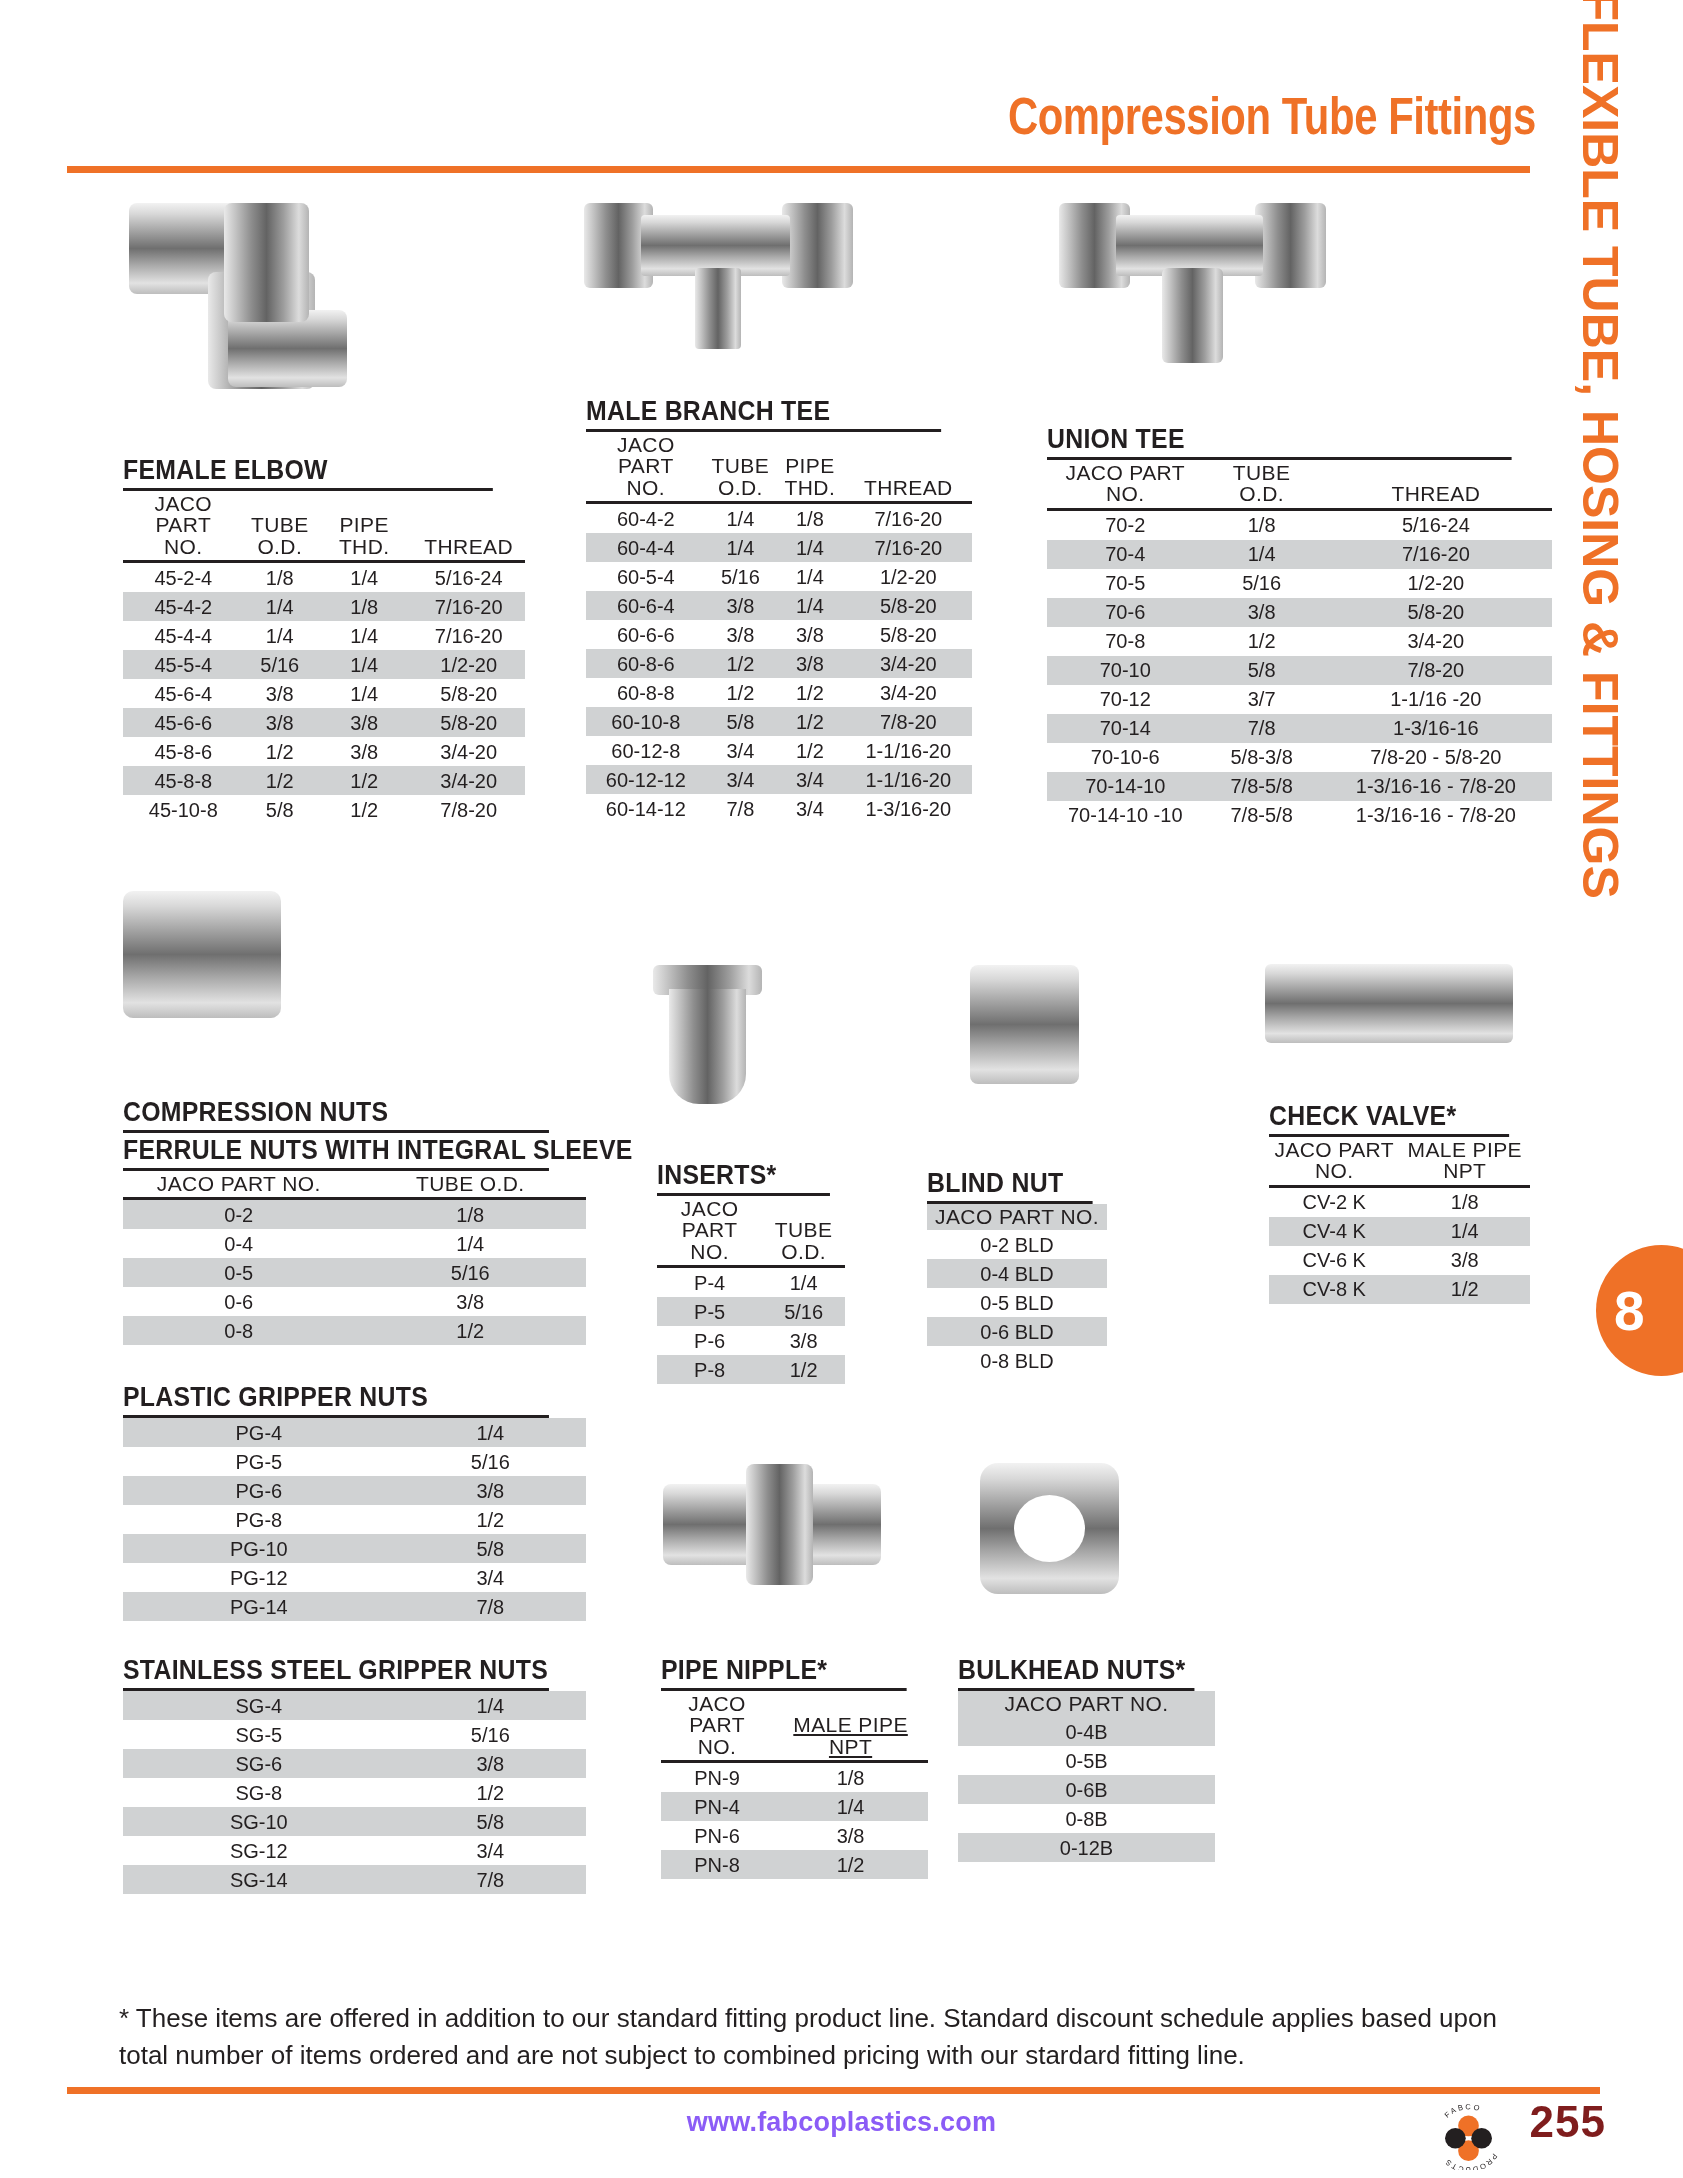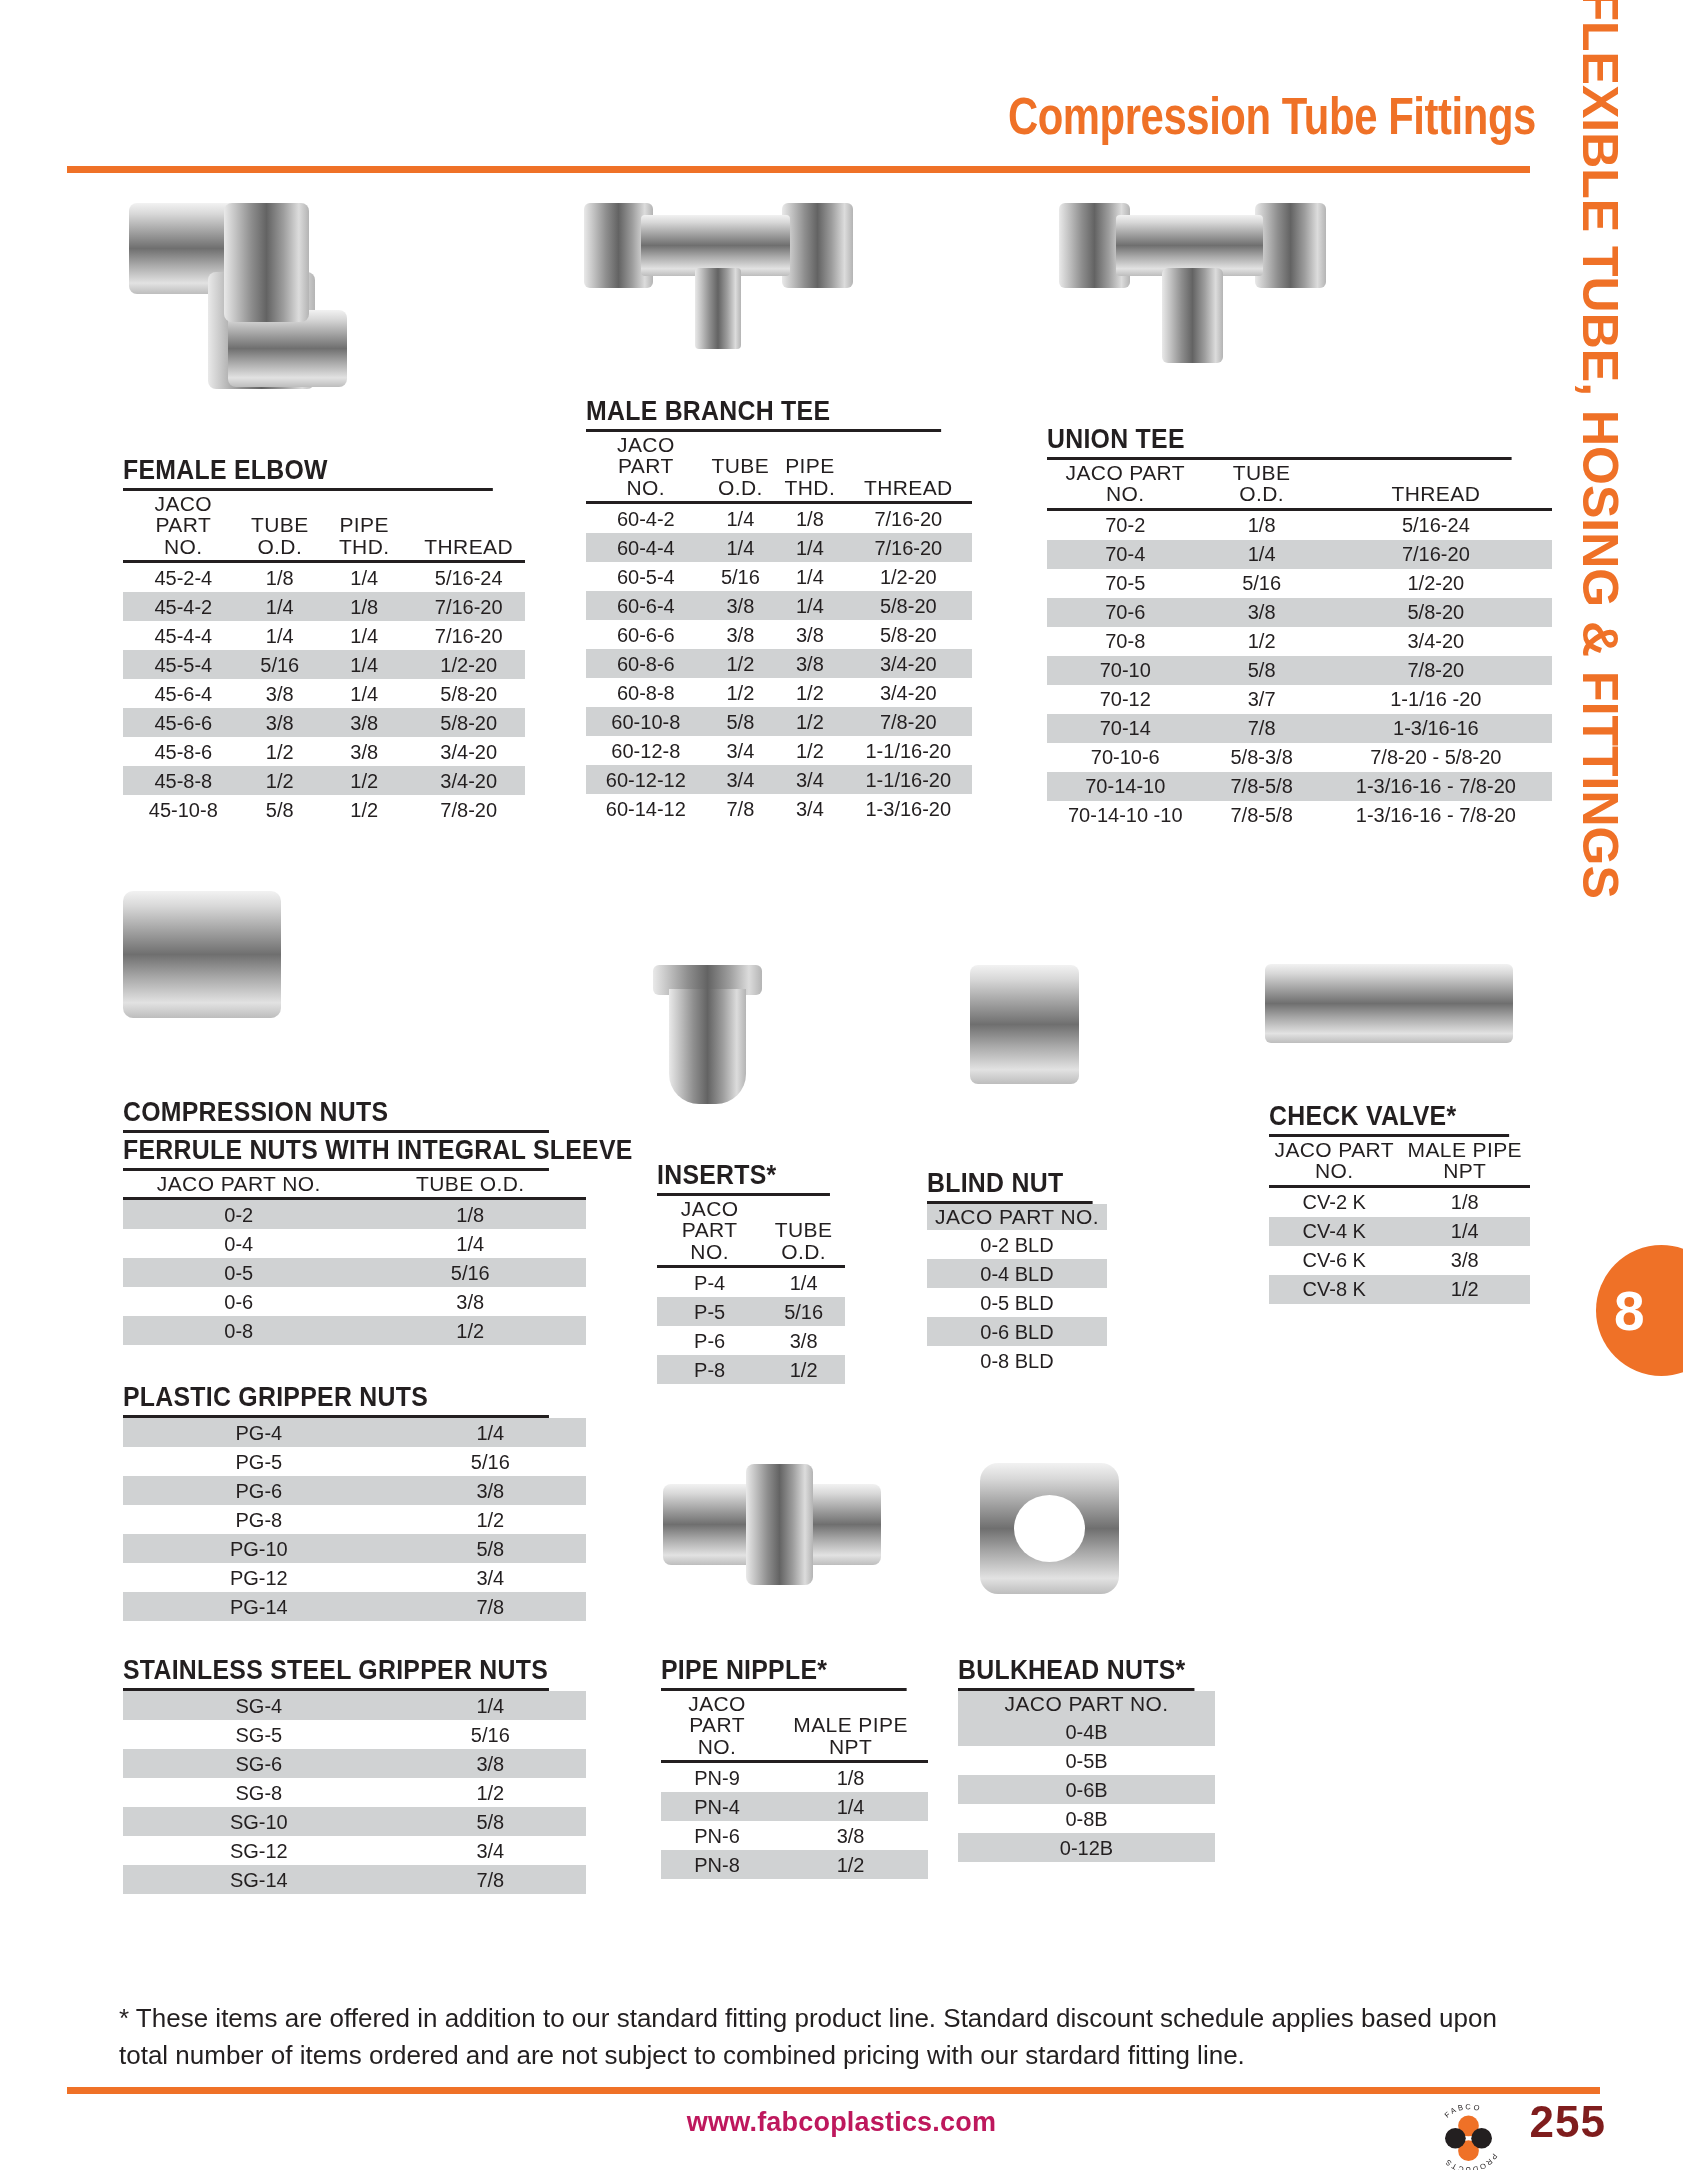"MALE PIPE NPT" th { text-decoration: none -> underline }
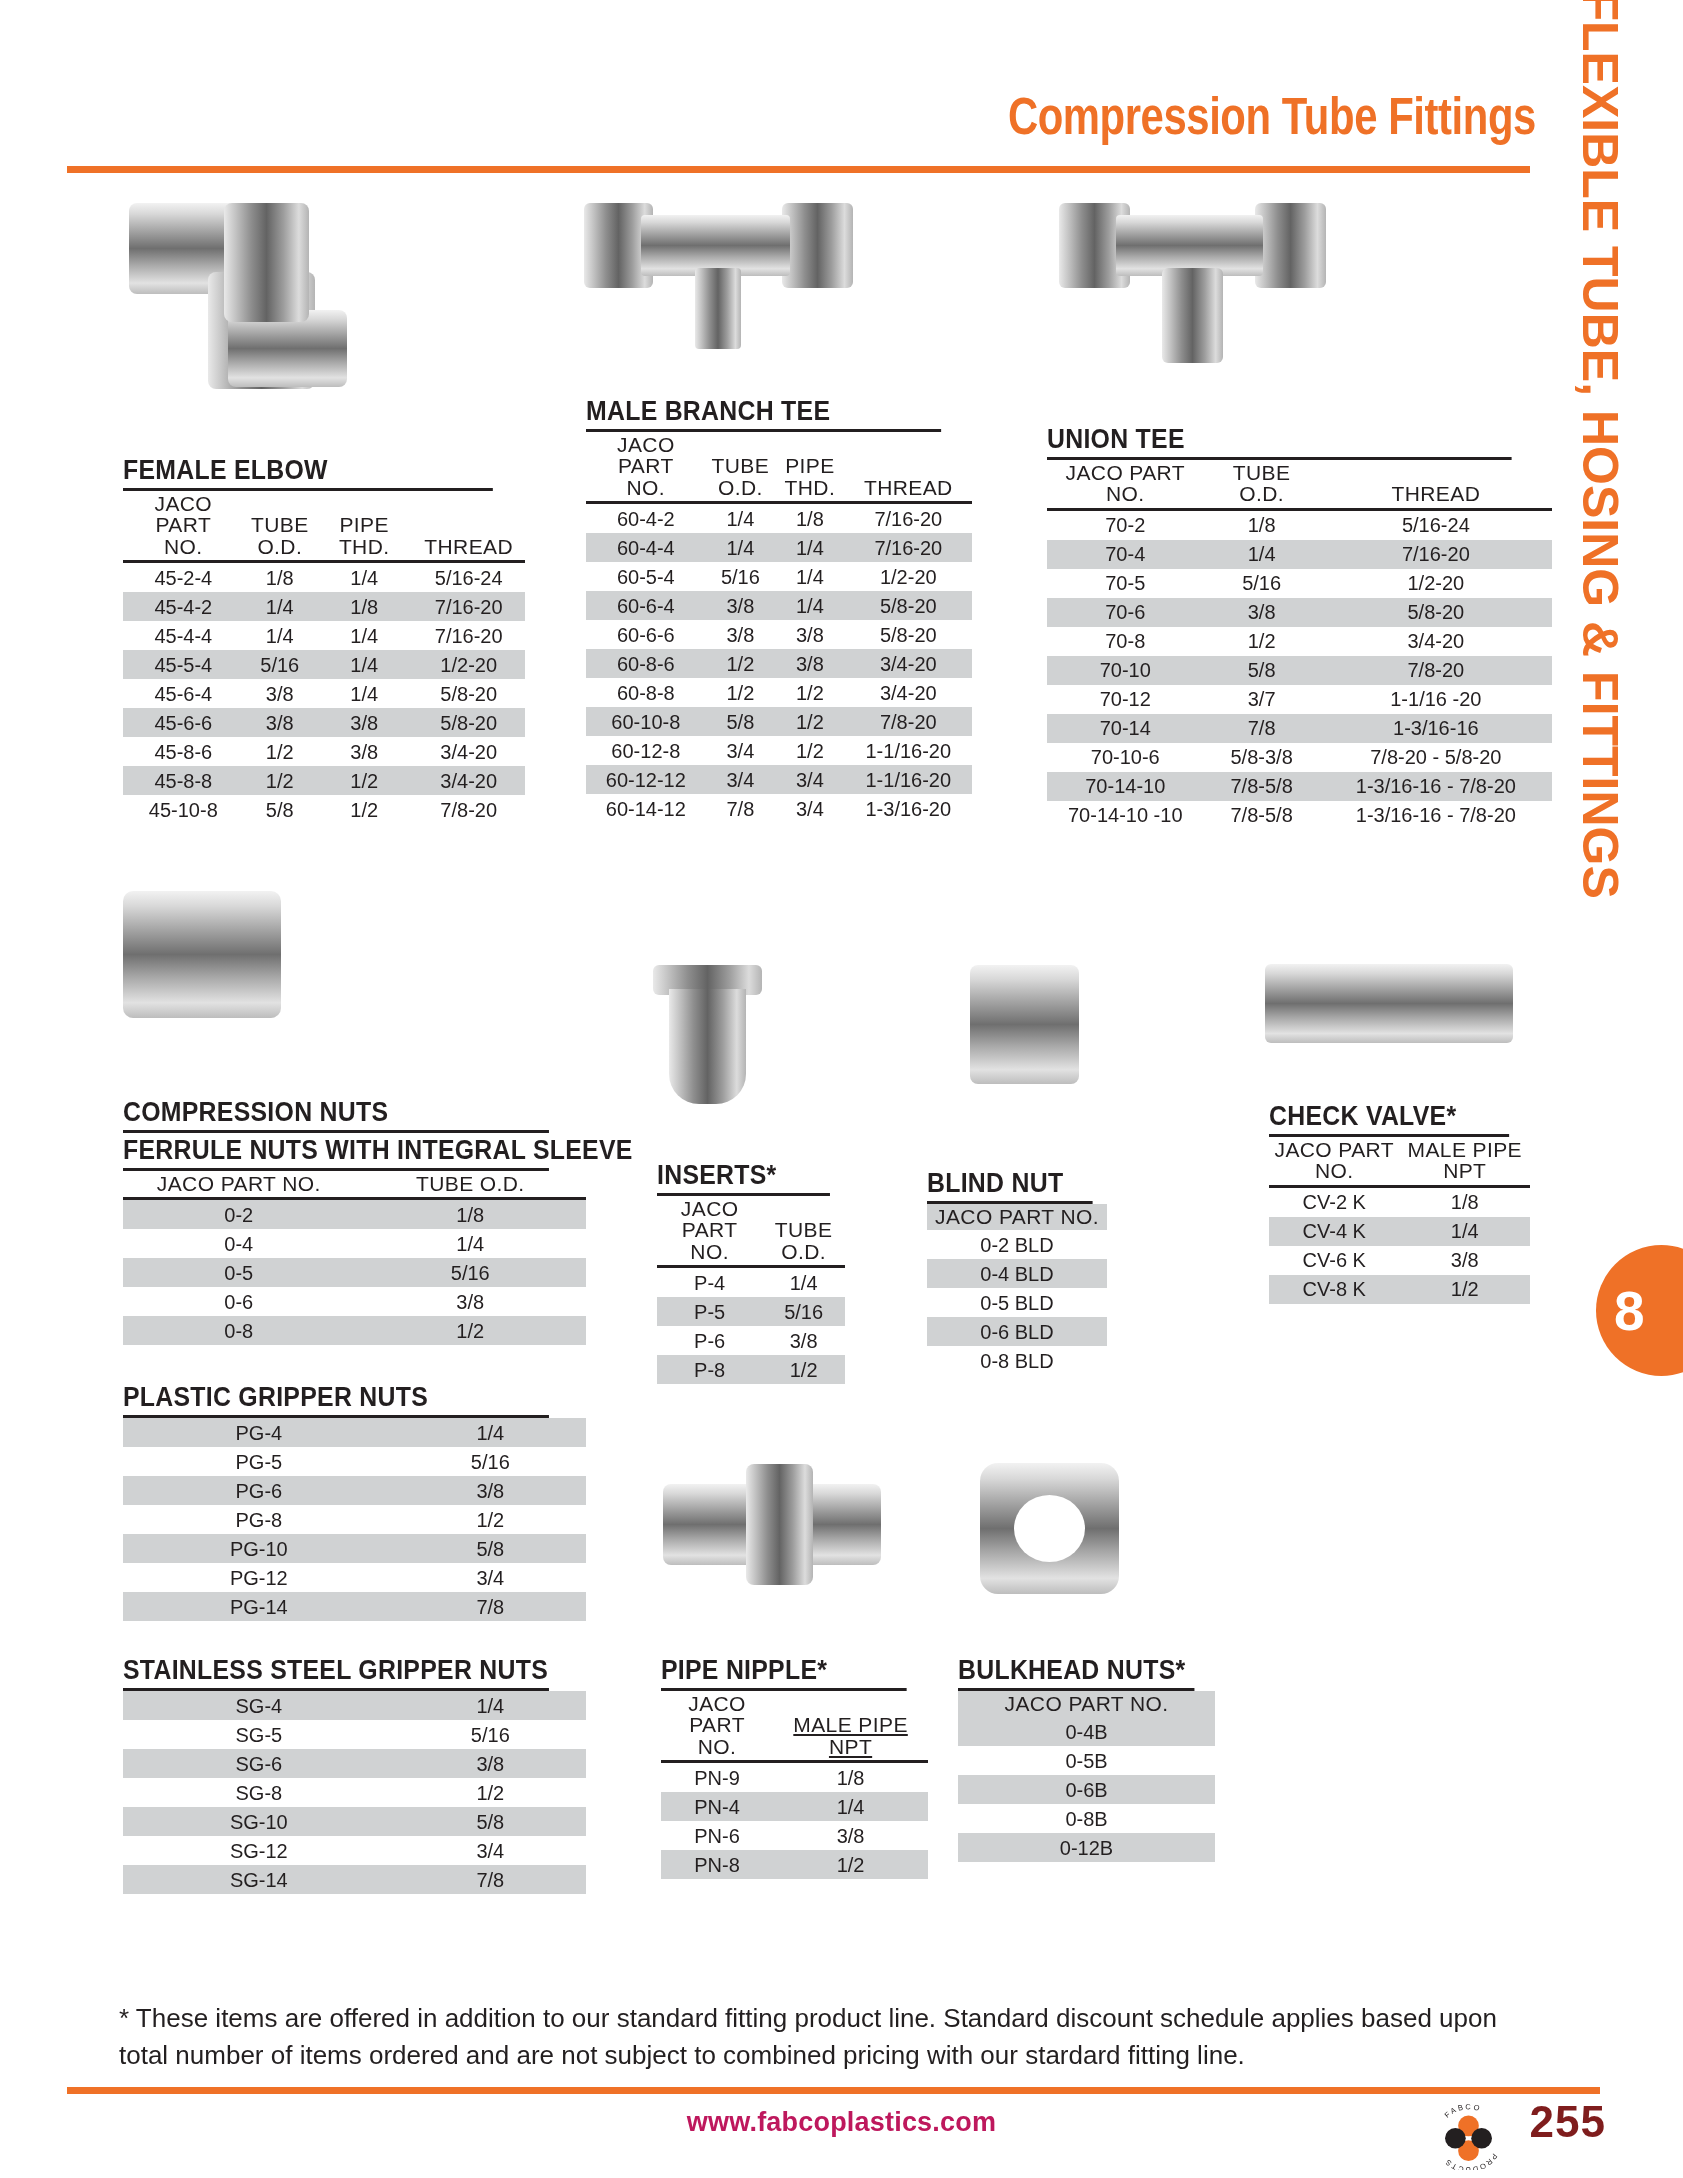"www.fabcoplastics.com" .foot-url { color: #be185d -> #8b5cf6 }
